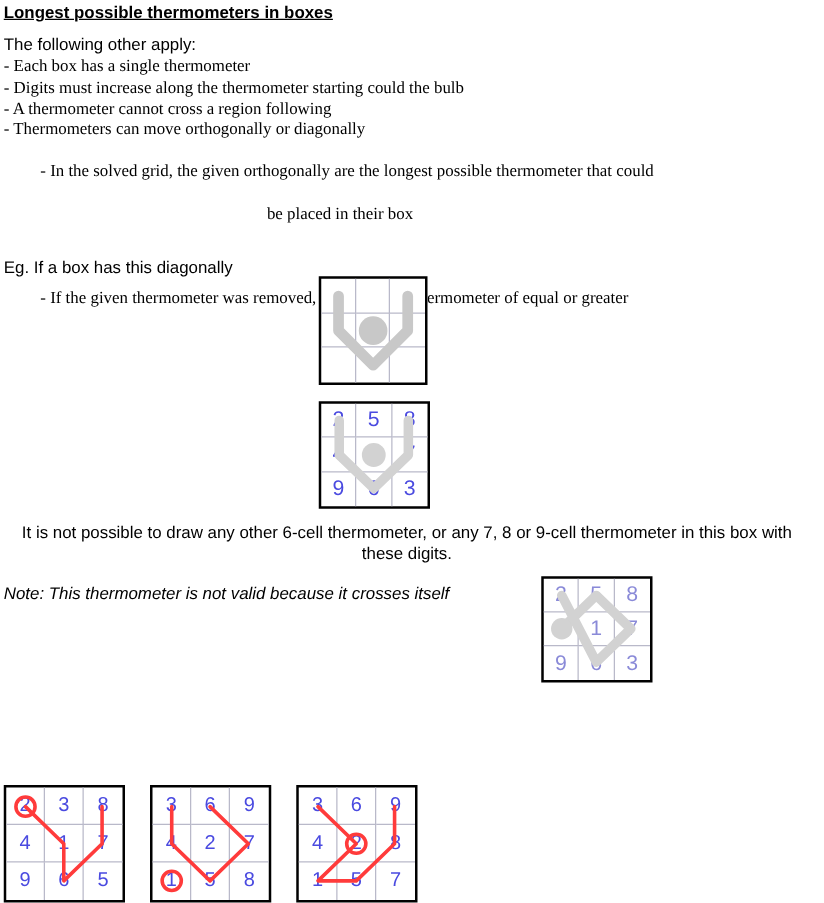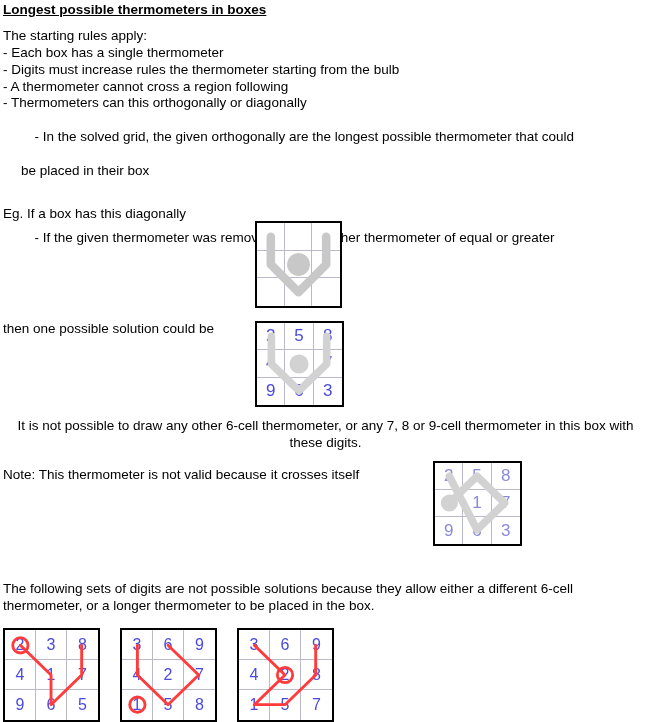"The starting rules apply:" div.intro { text: starting rules -> following other }
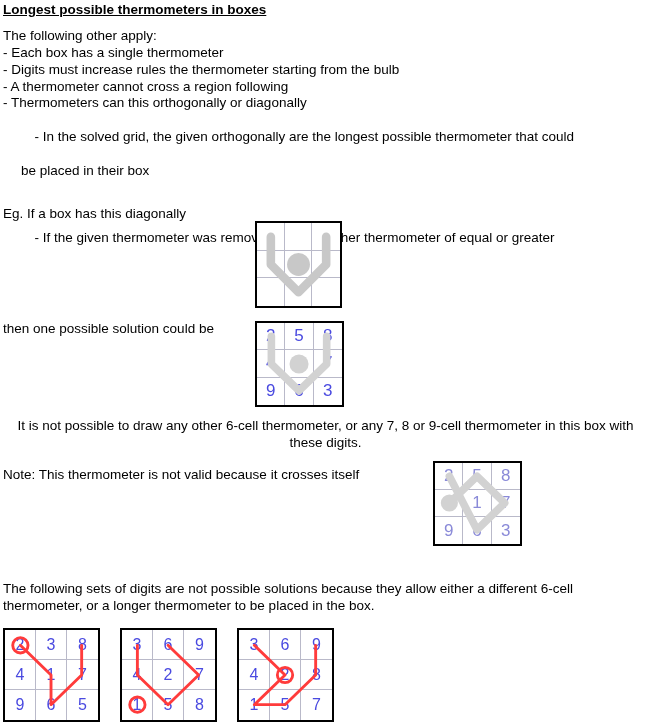"- Each box has a" .rules .rule { font-family: none -> Liberation Serif, serif }
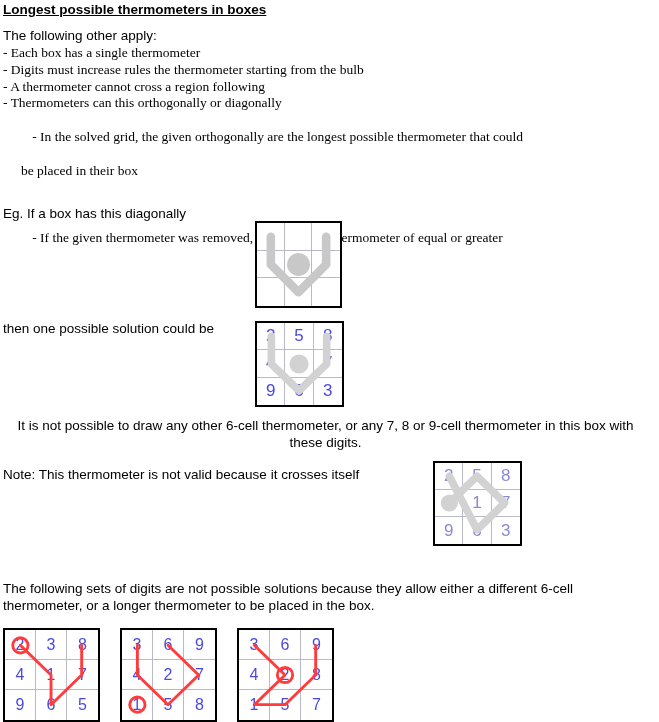"- Digits must increase rules" span { text: rules the thermometer starting from -> along the thermometer starting could }
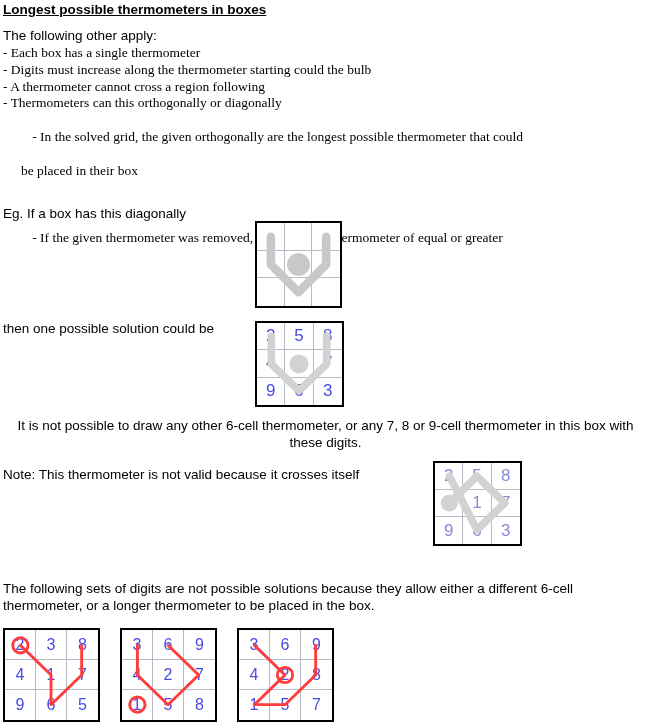"- Thermometers can this orthogonally" span { text: this -> move }
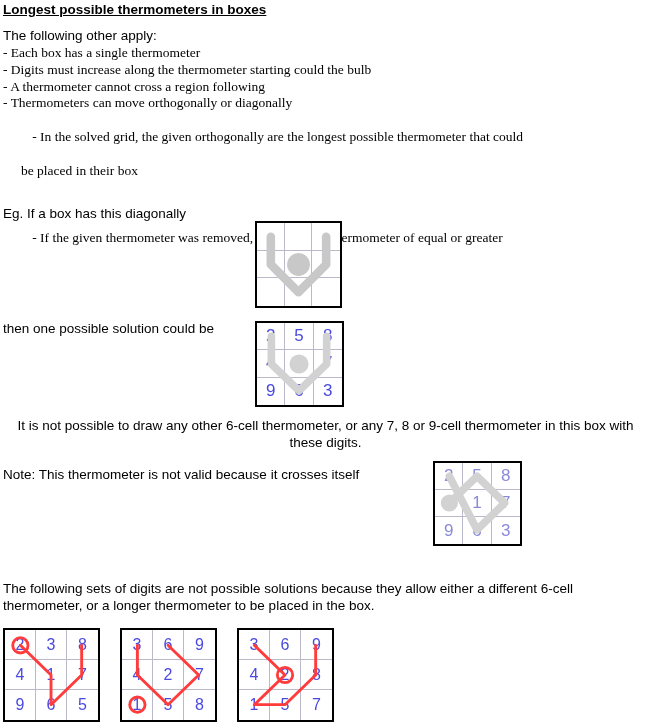"be placed in their box" .rules .rule .cont { text-align: none -> center }
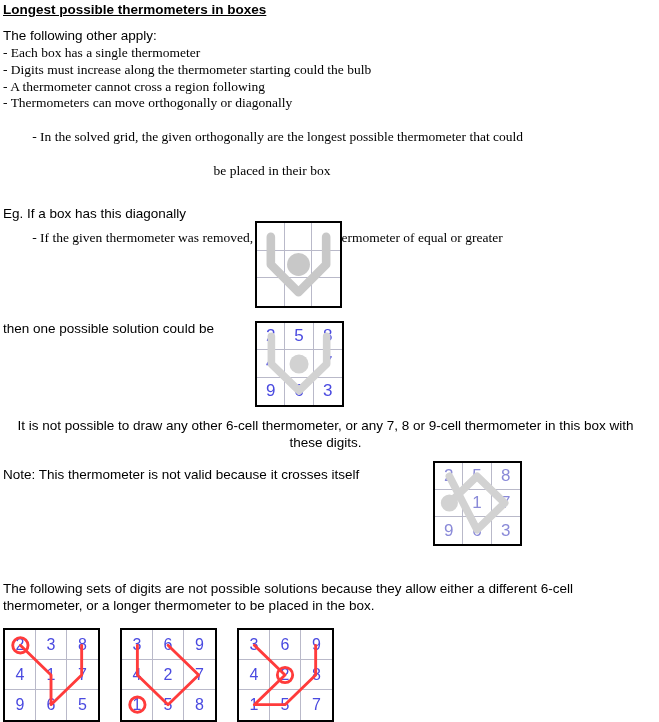"then one possible solution could" div.sol-line { html: <div>then one possible solution could be</div> -> none }
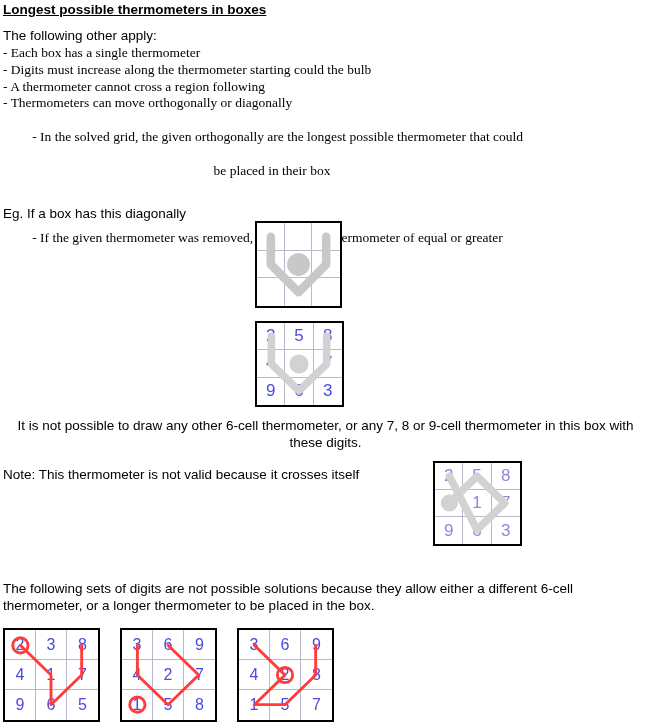"Note: This thermometer is not" .note-line { font-style: none -> italic }
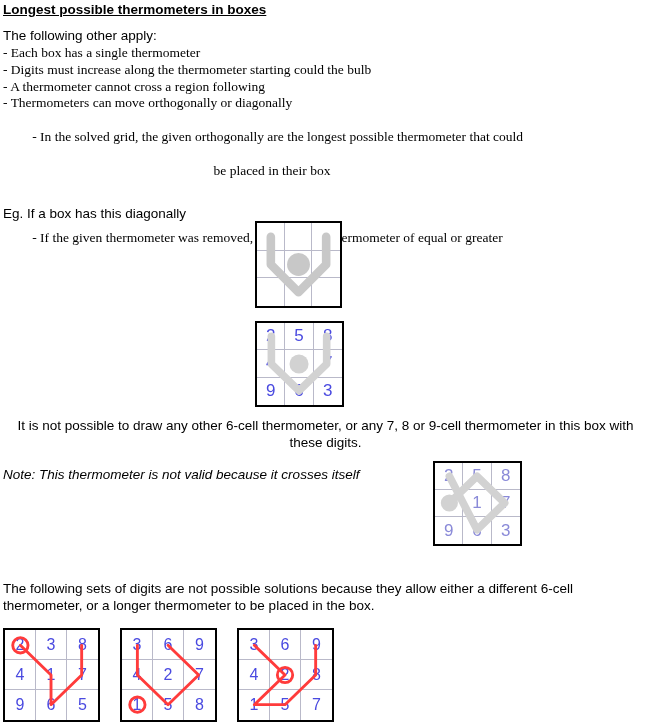"The following sets of digits" div.para-sets { html: <div>The following sets of digits are not possible solutions because they allow either a different 6-cell thermometer, or a longer thermometer to be placed in the box.</div> -> none }
